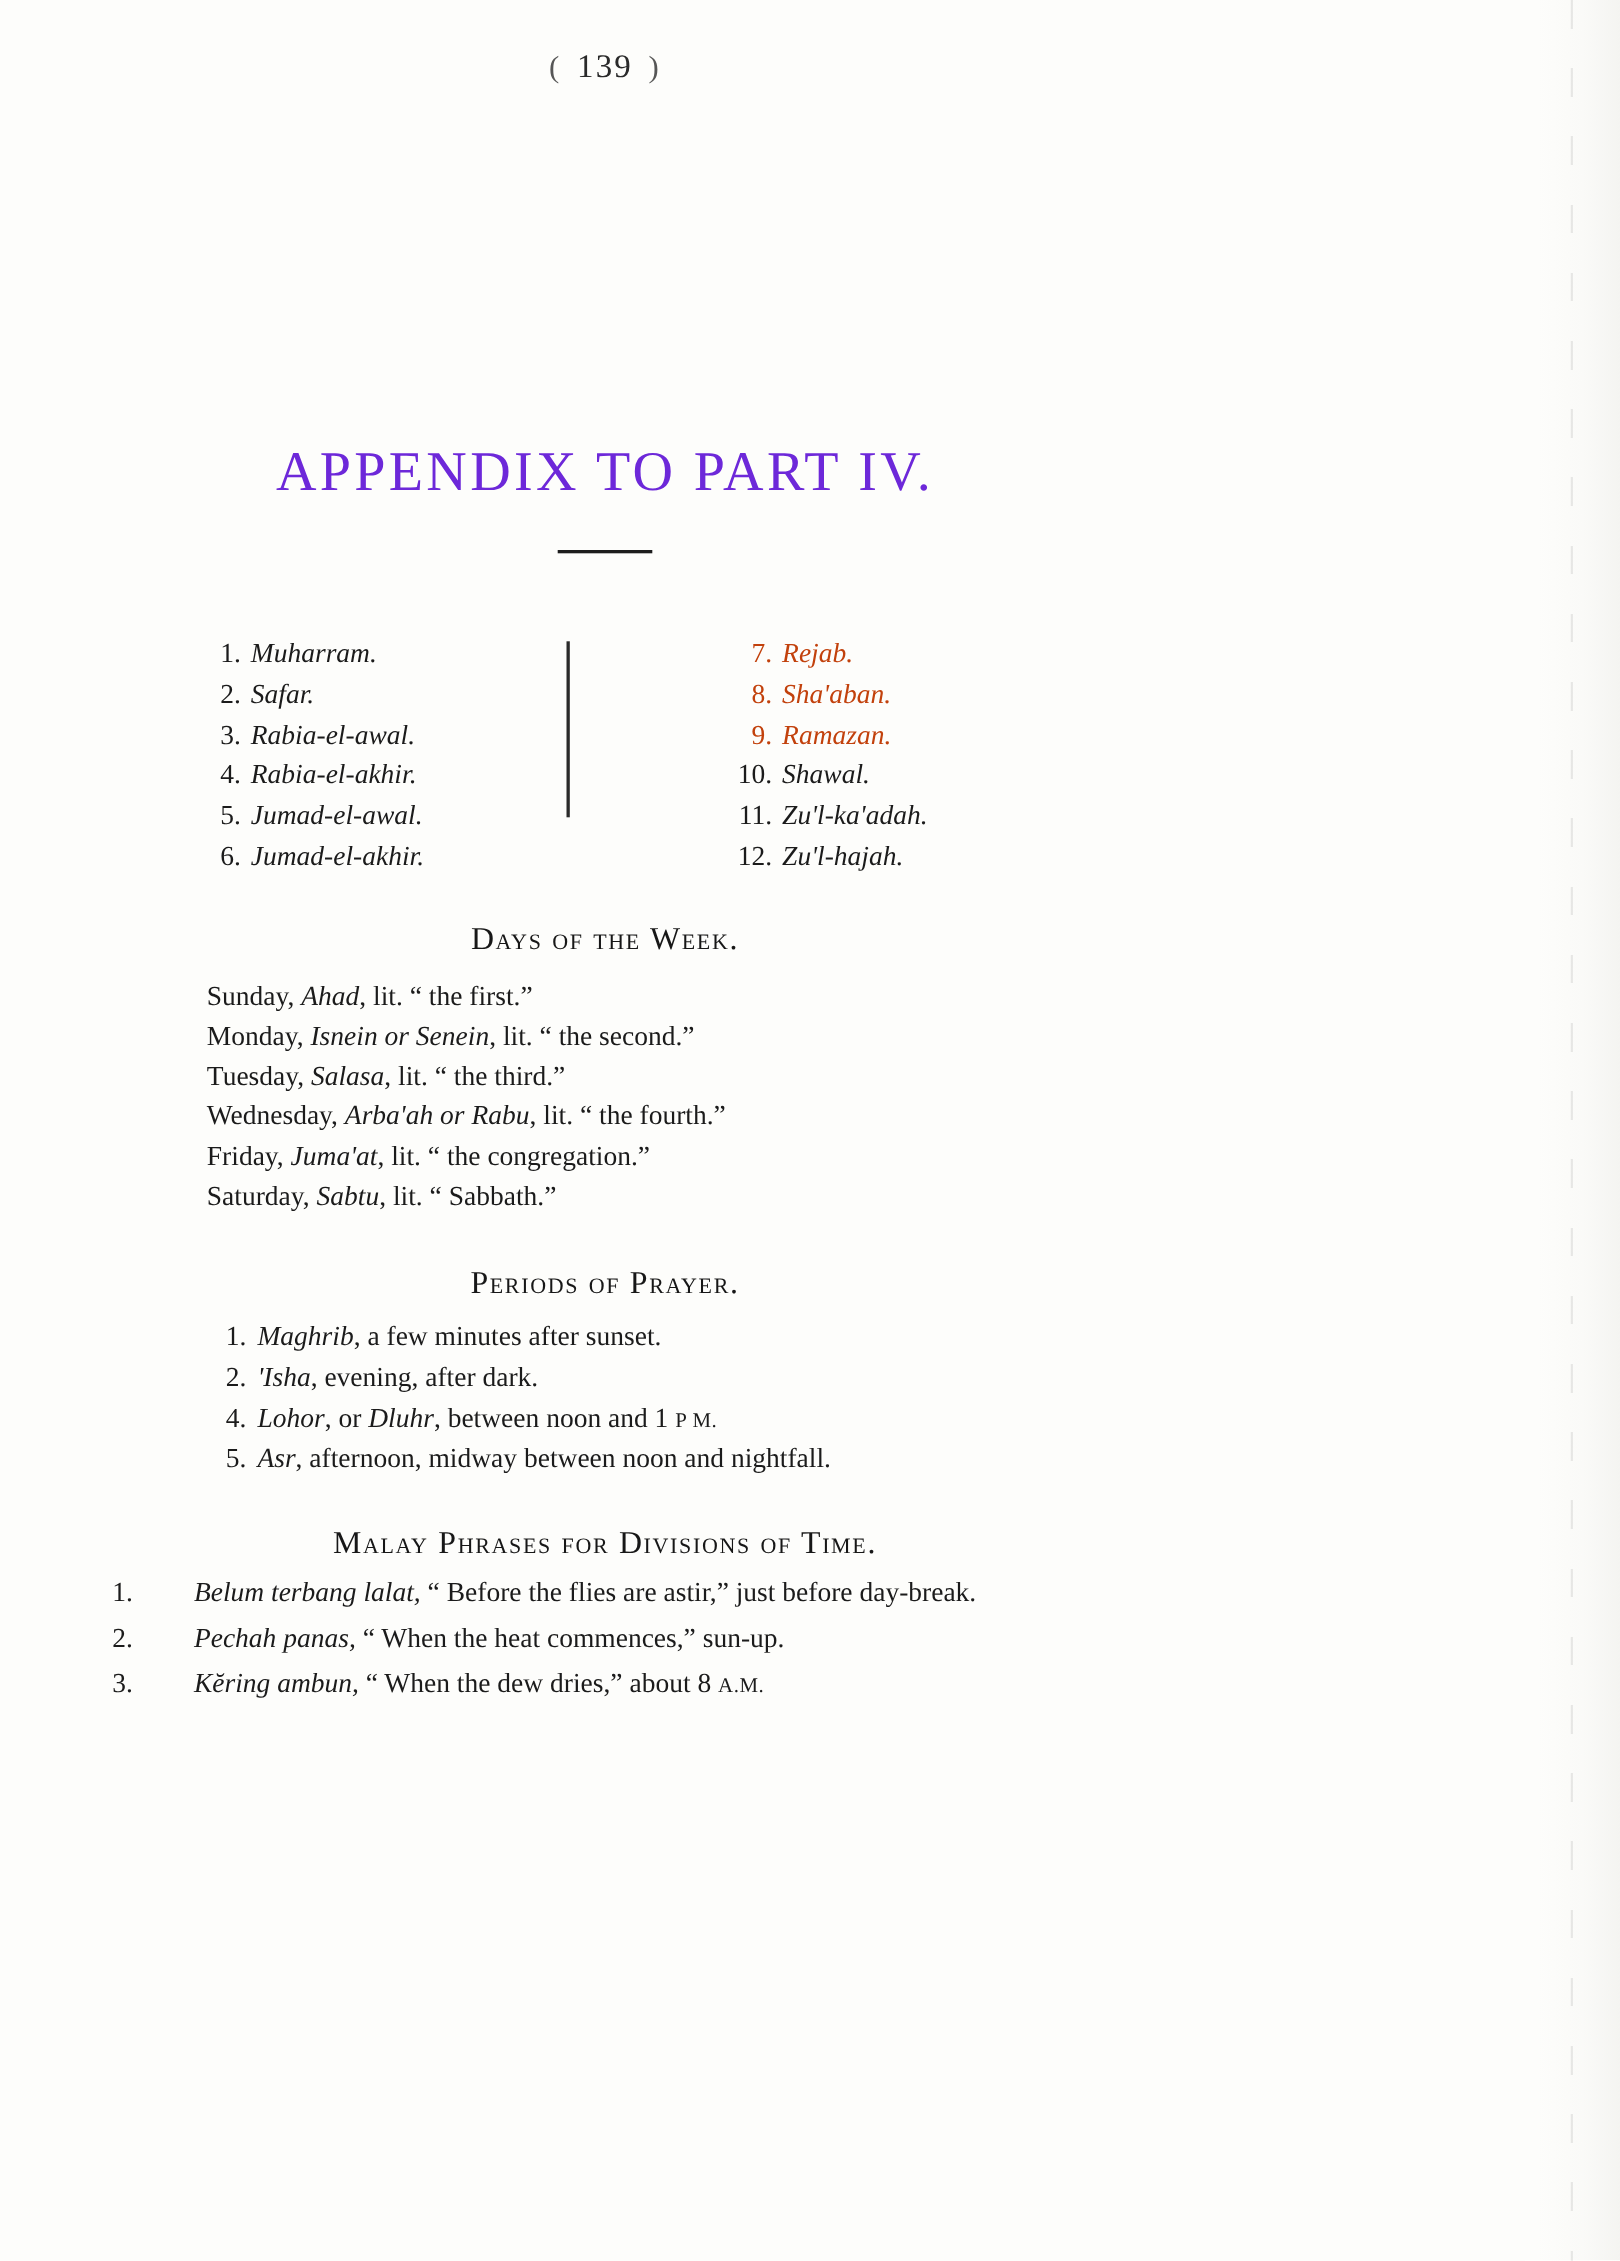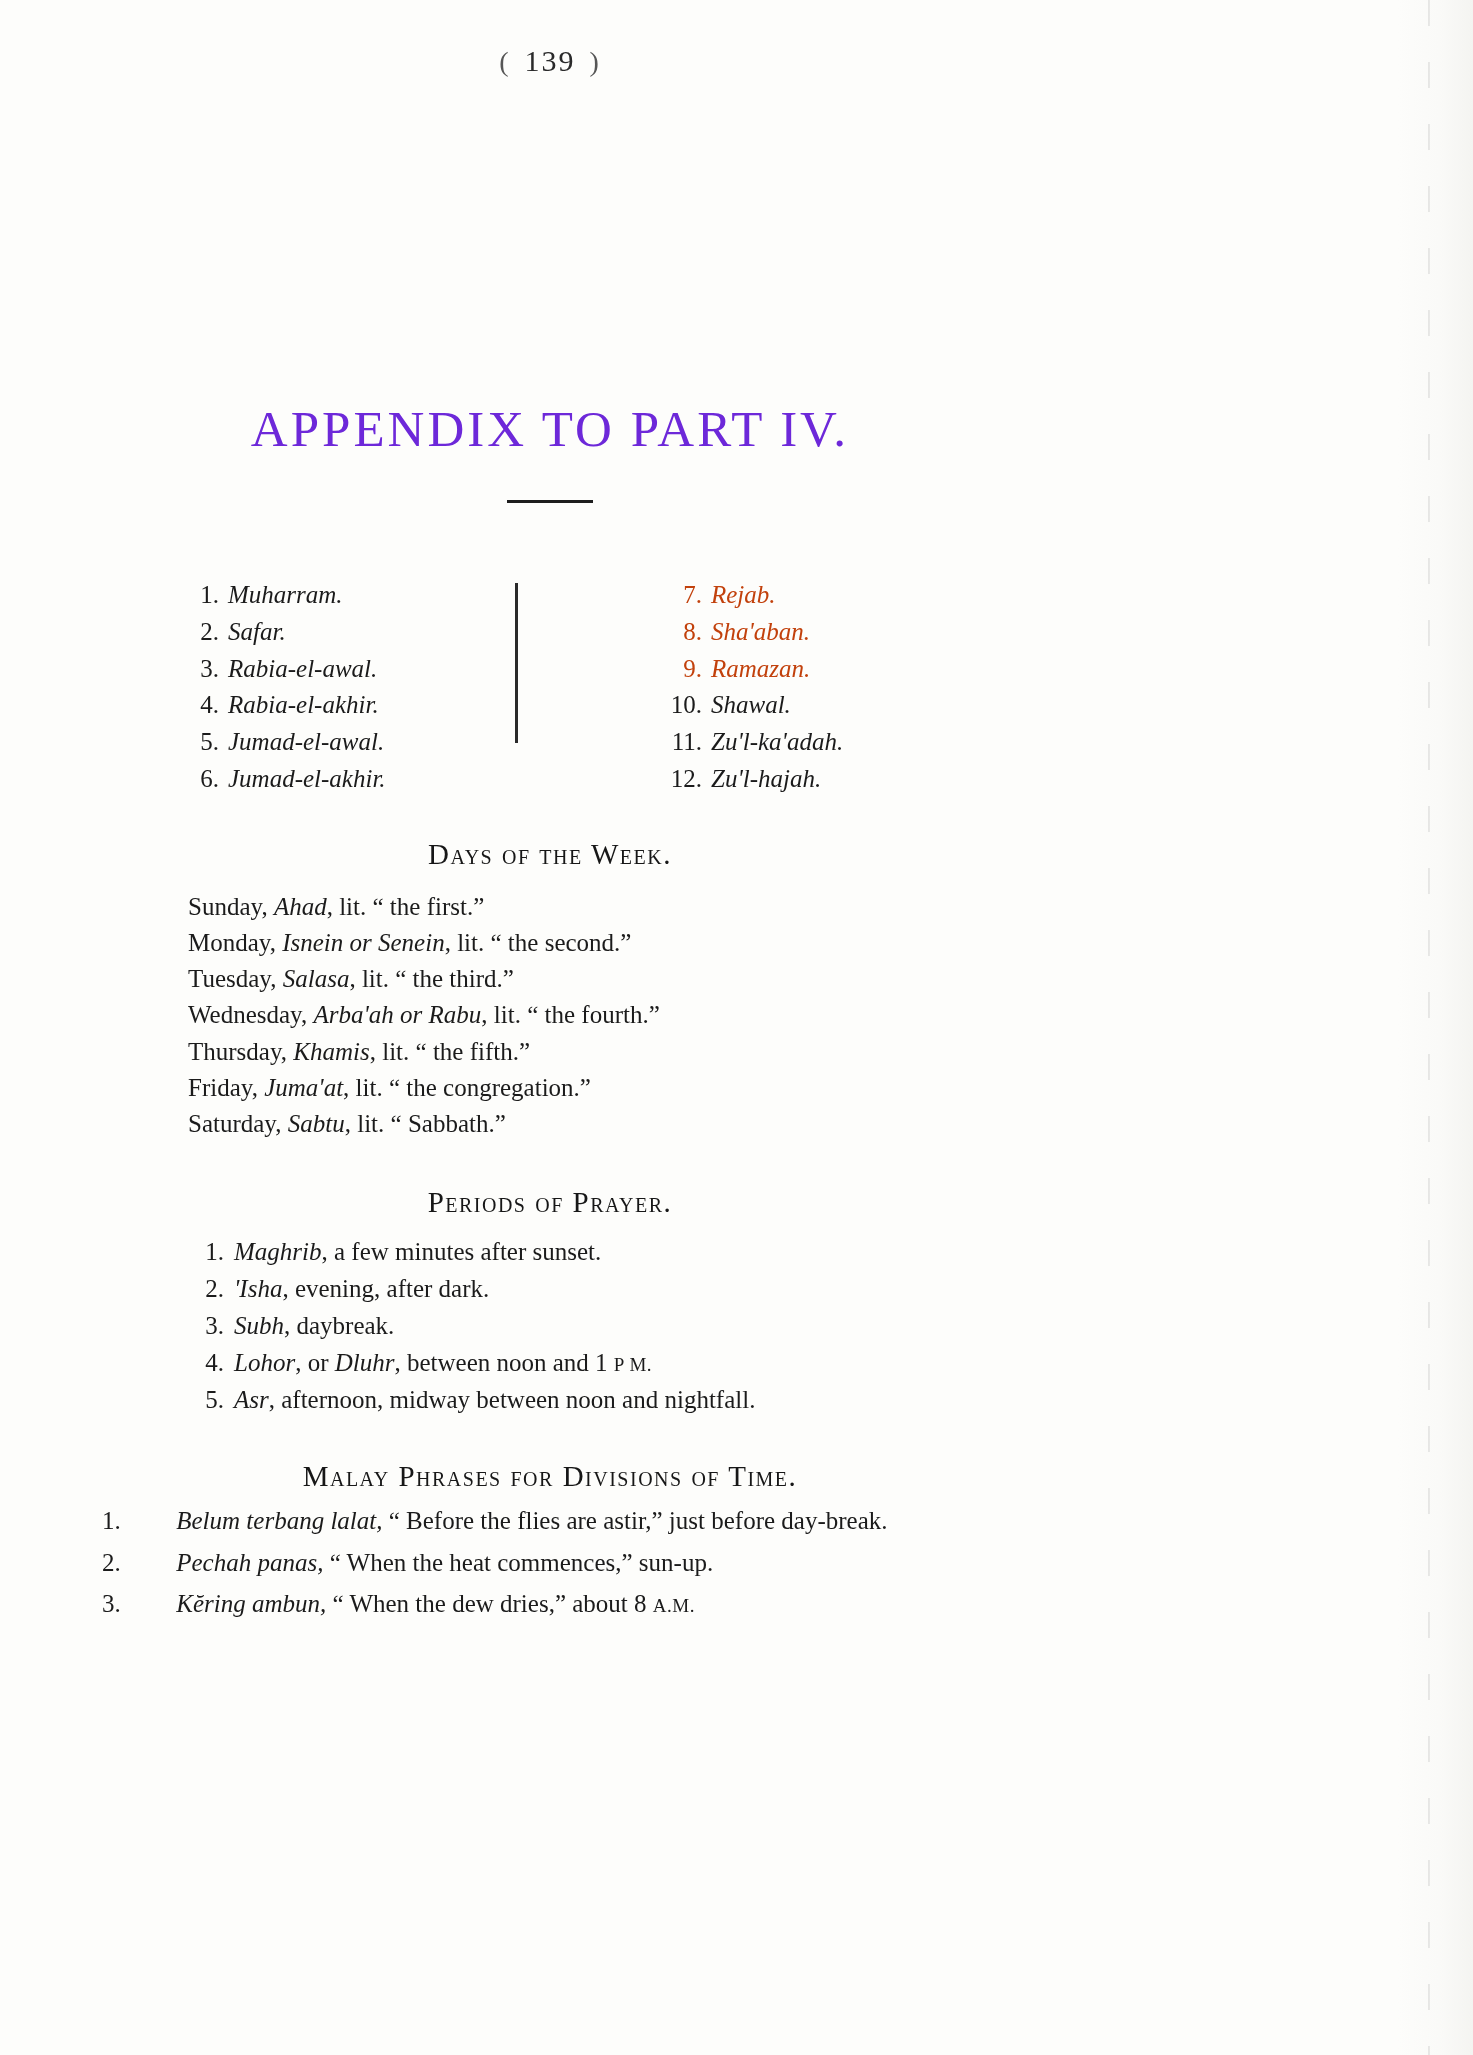"Thursday, Khamis, lit. “ the" div.day-line { html: <div><span>Thursday,</span> <i>Khamis</i><span>, lit. “ the fifth.”</span></div> -> none }
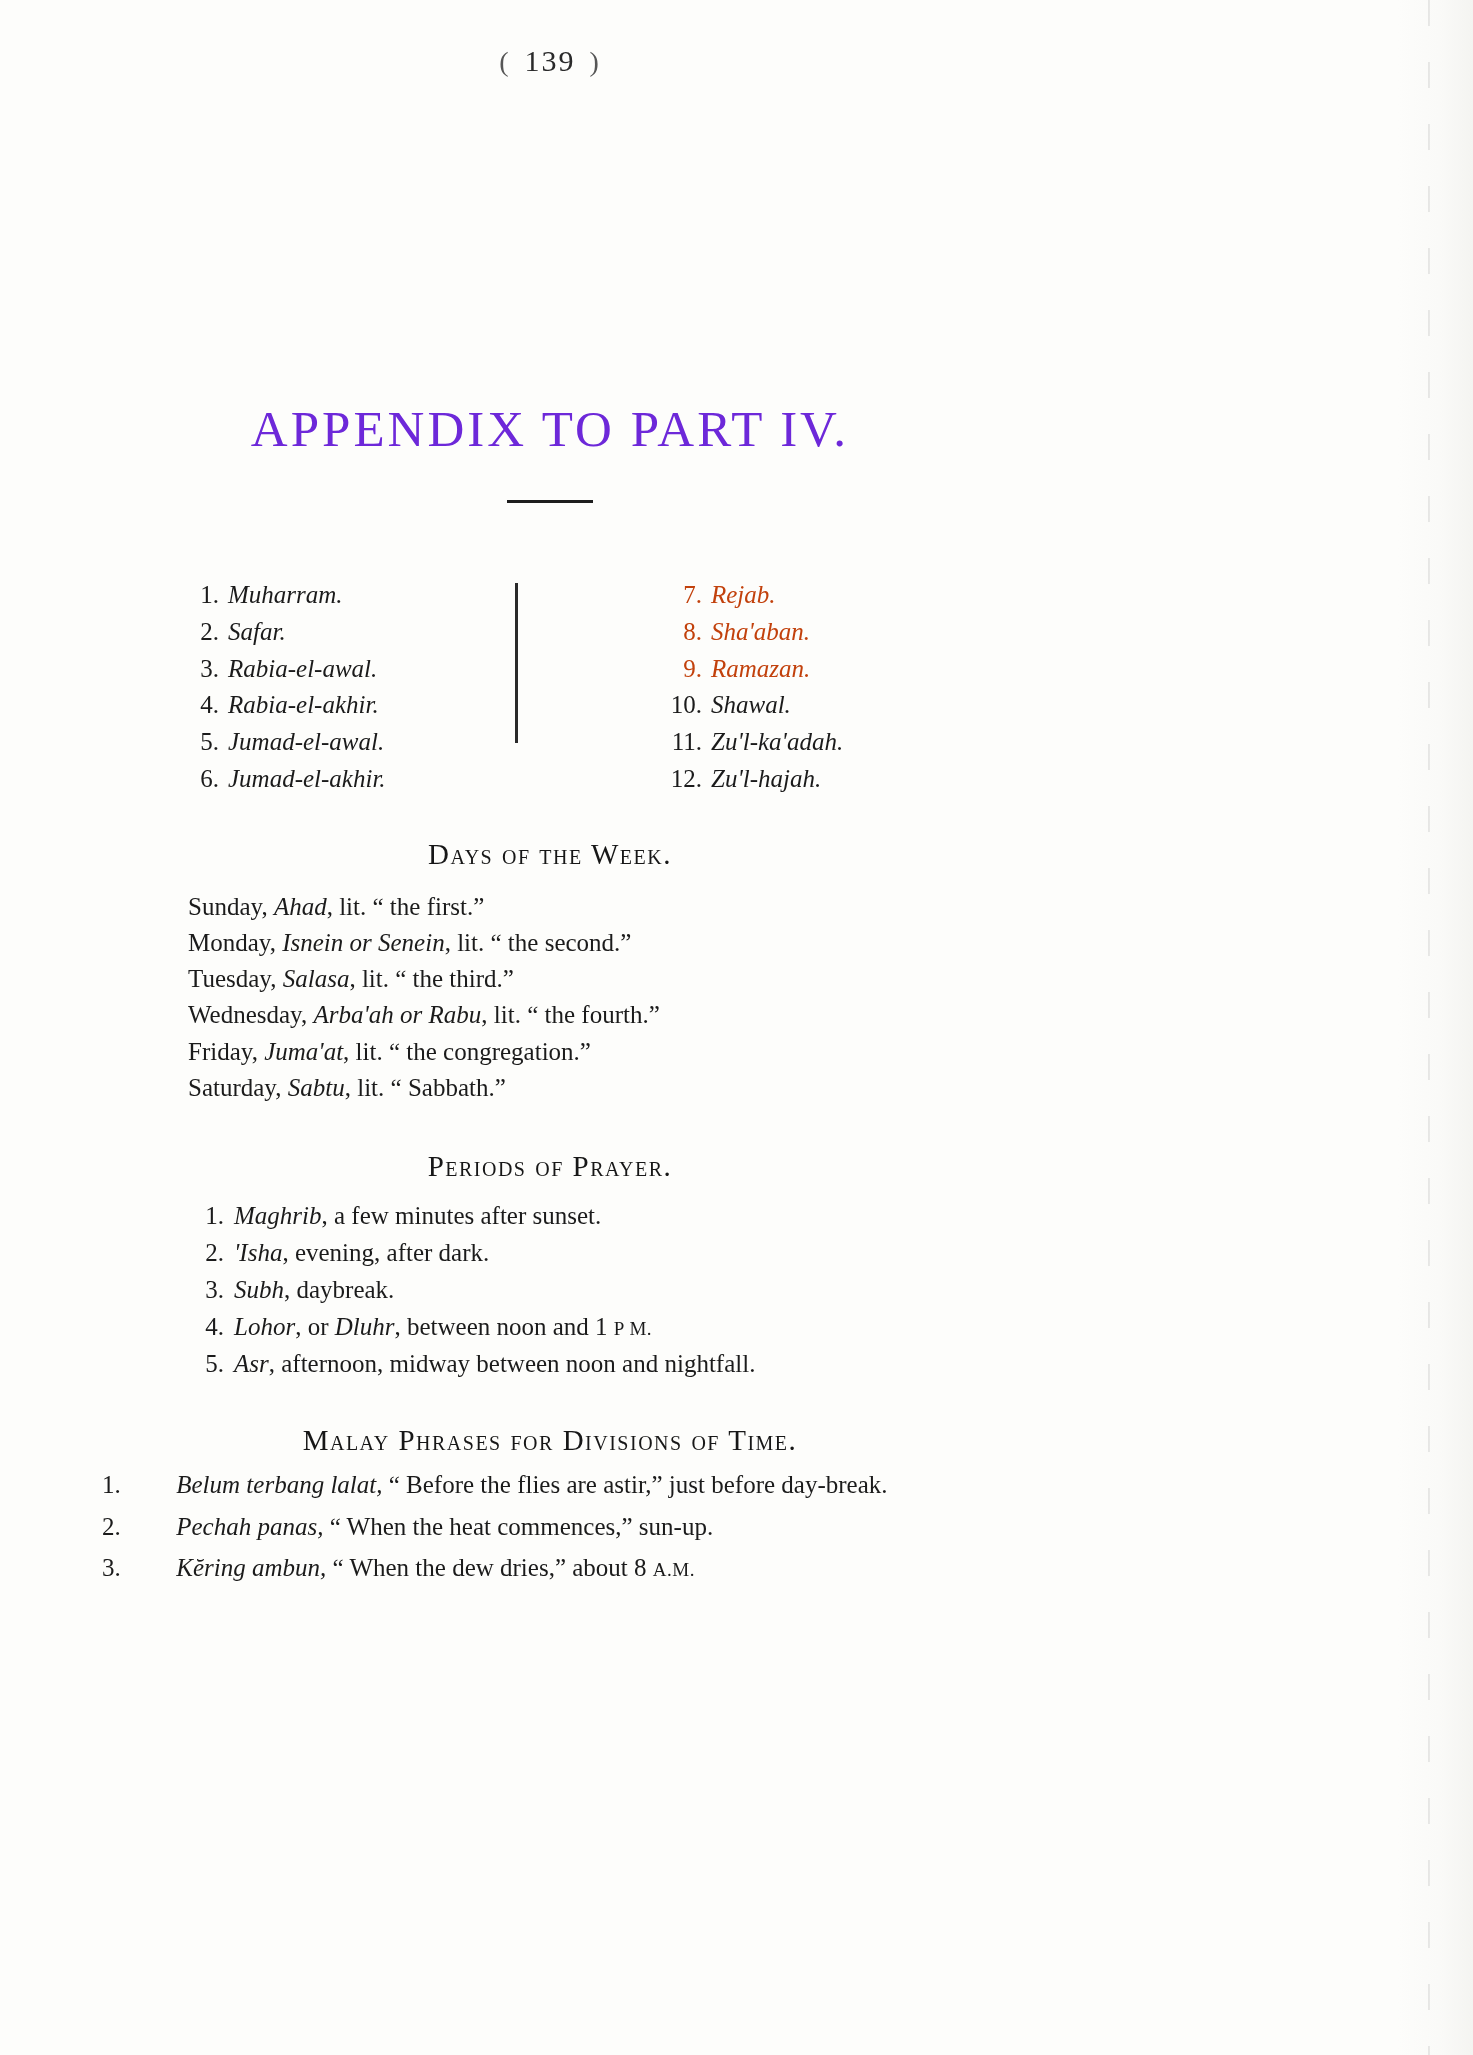"3. Subh, daybreak." div.prayer-line { html: <div><span>3.</span><i>Subh</i><span>, daybreak.</span></div> -> none }
